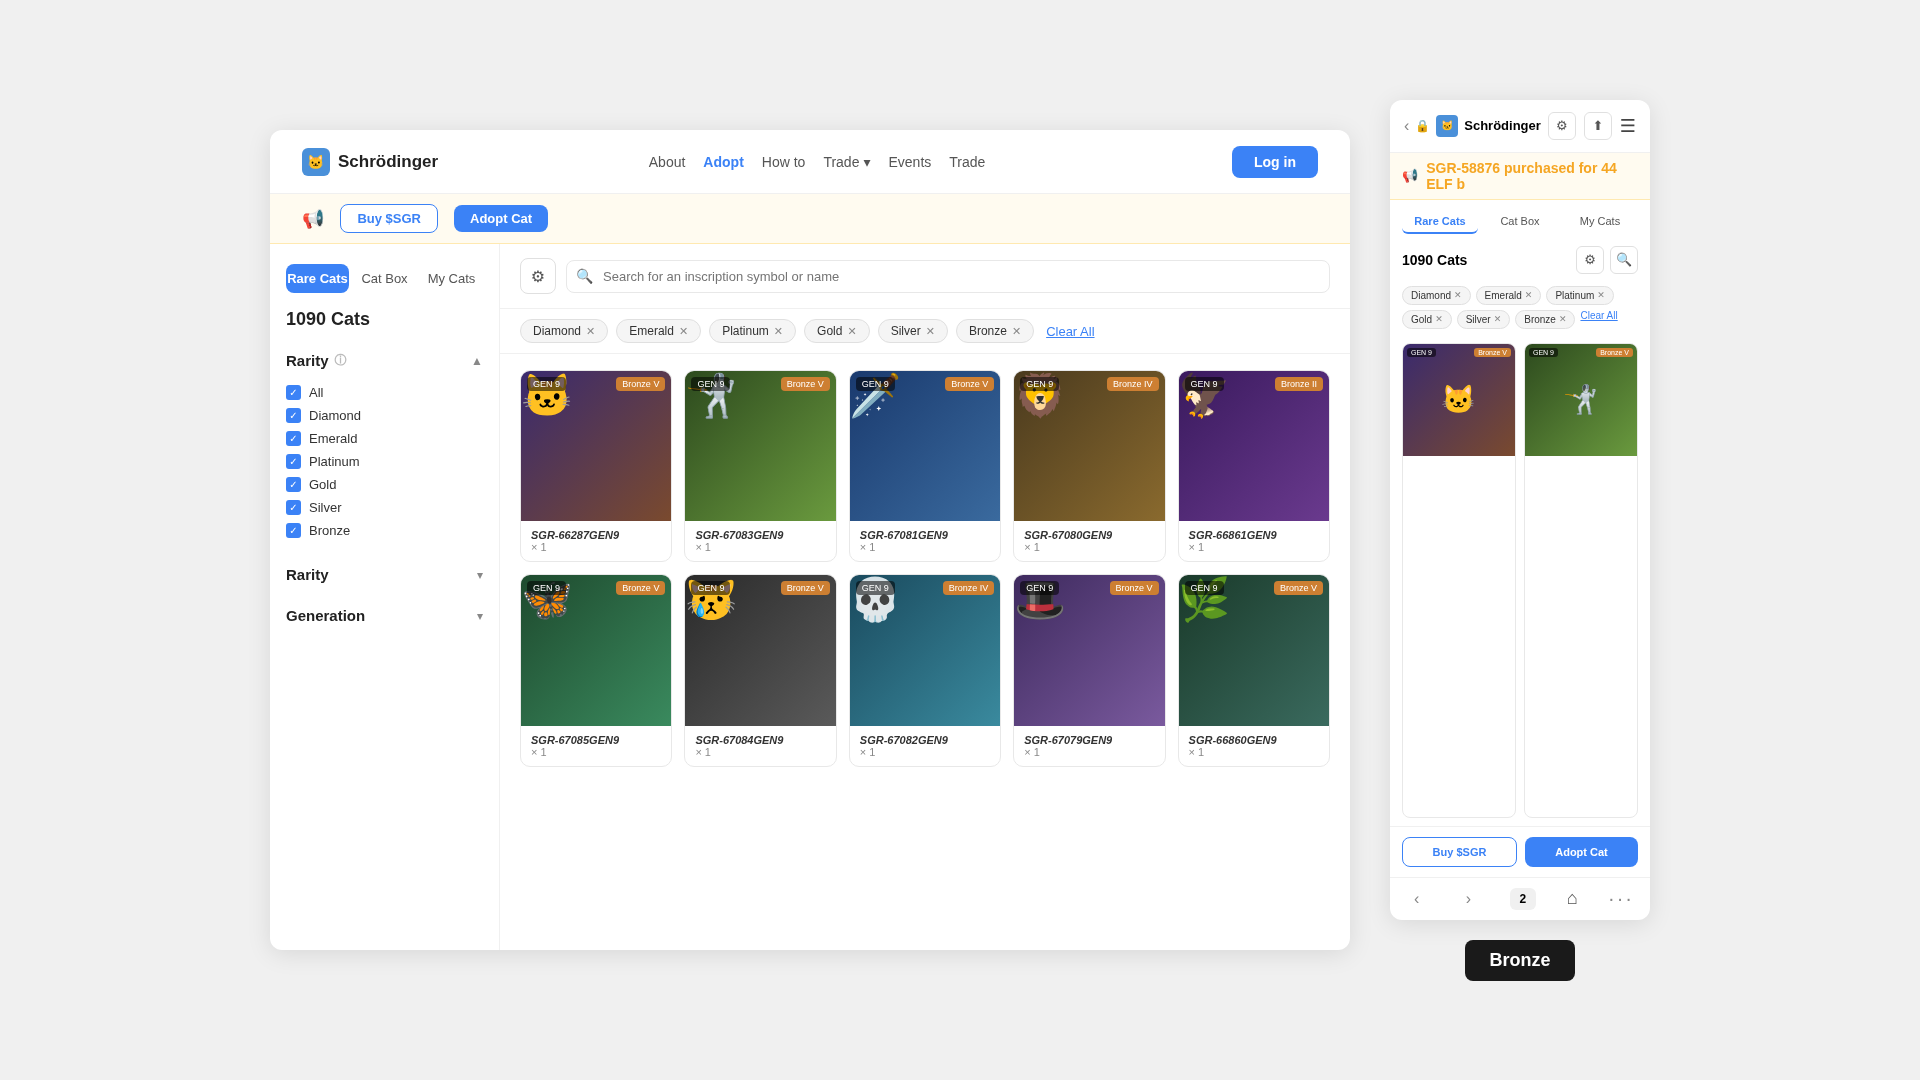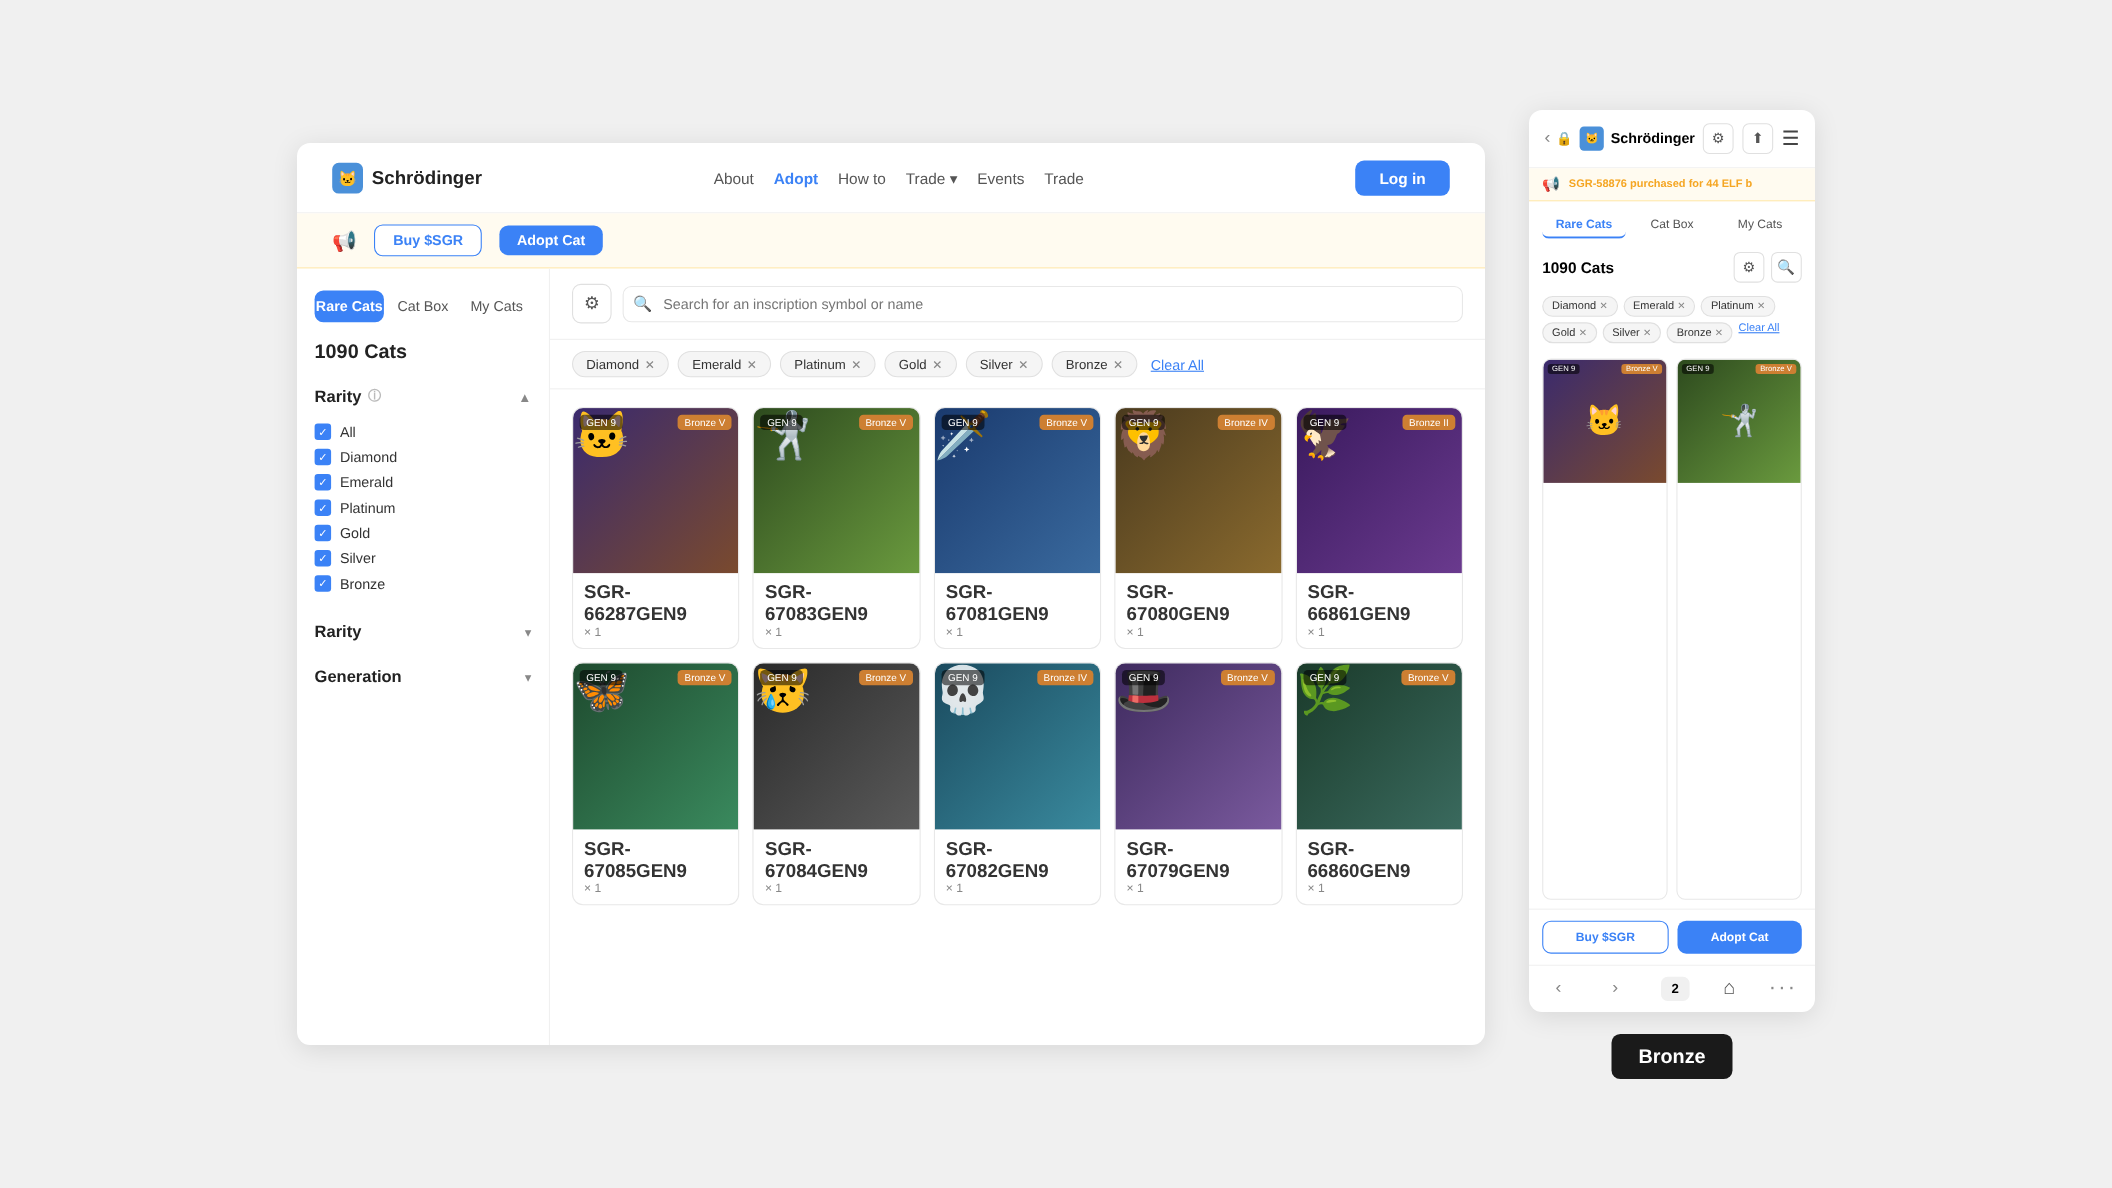"SGR-58876 purchased for 44 ELF" .mobile-banner-text { font-size: 10px -> 14px }
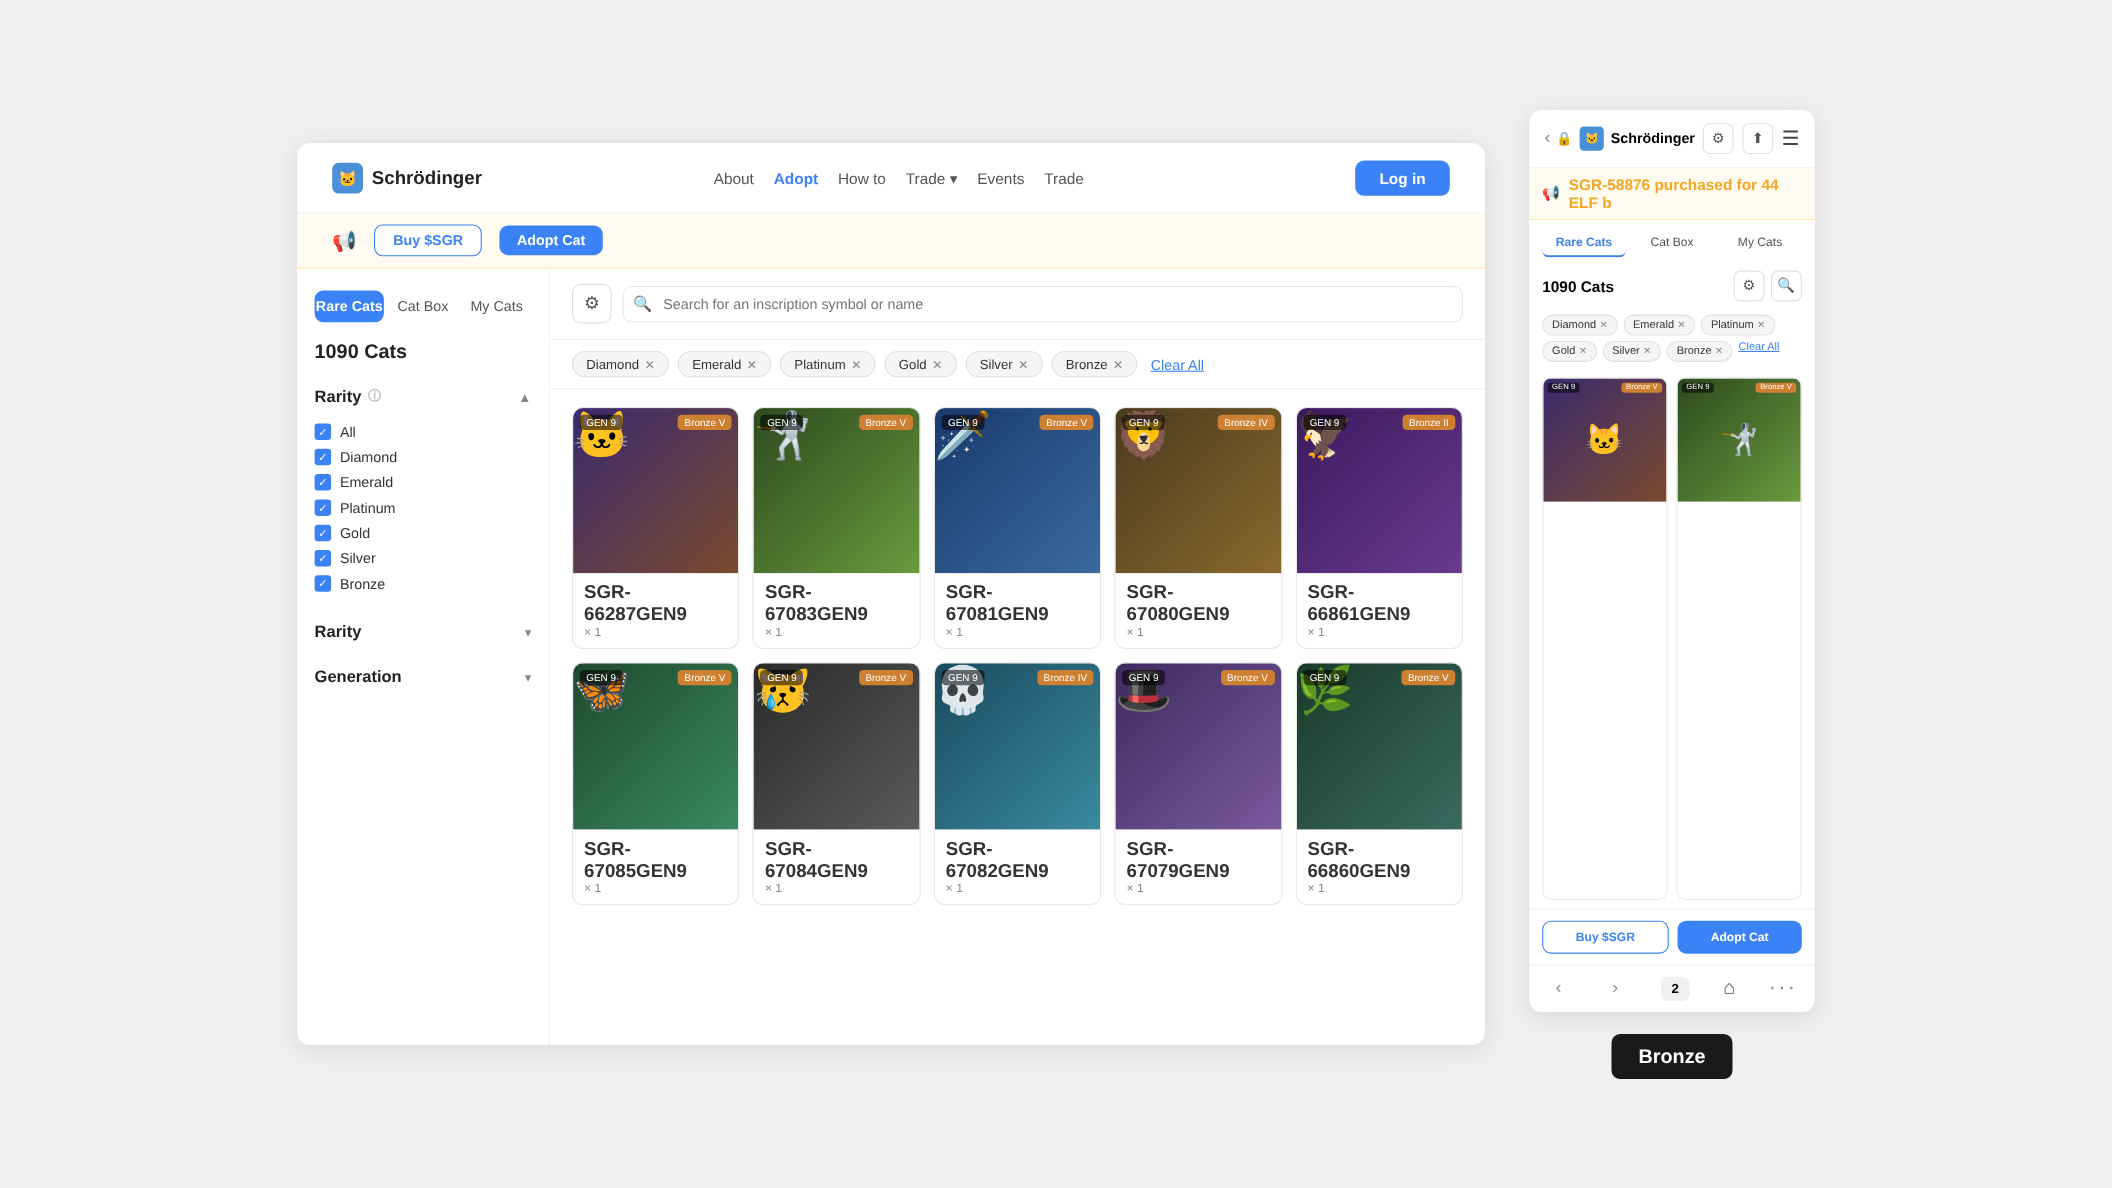"SGR-66287GEN9" .cat-name { font-size: 17px -> 11px; font-style: none -> italic }
